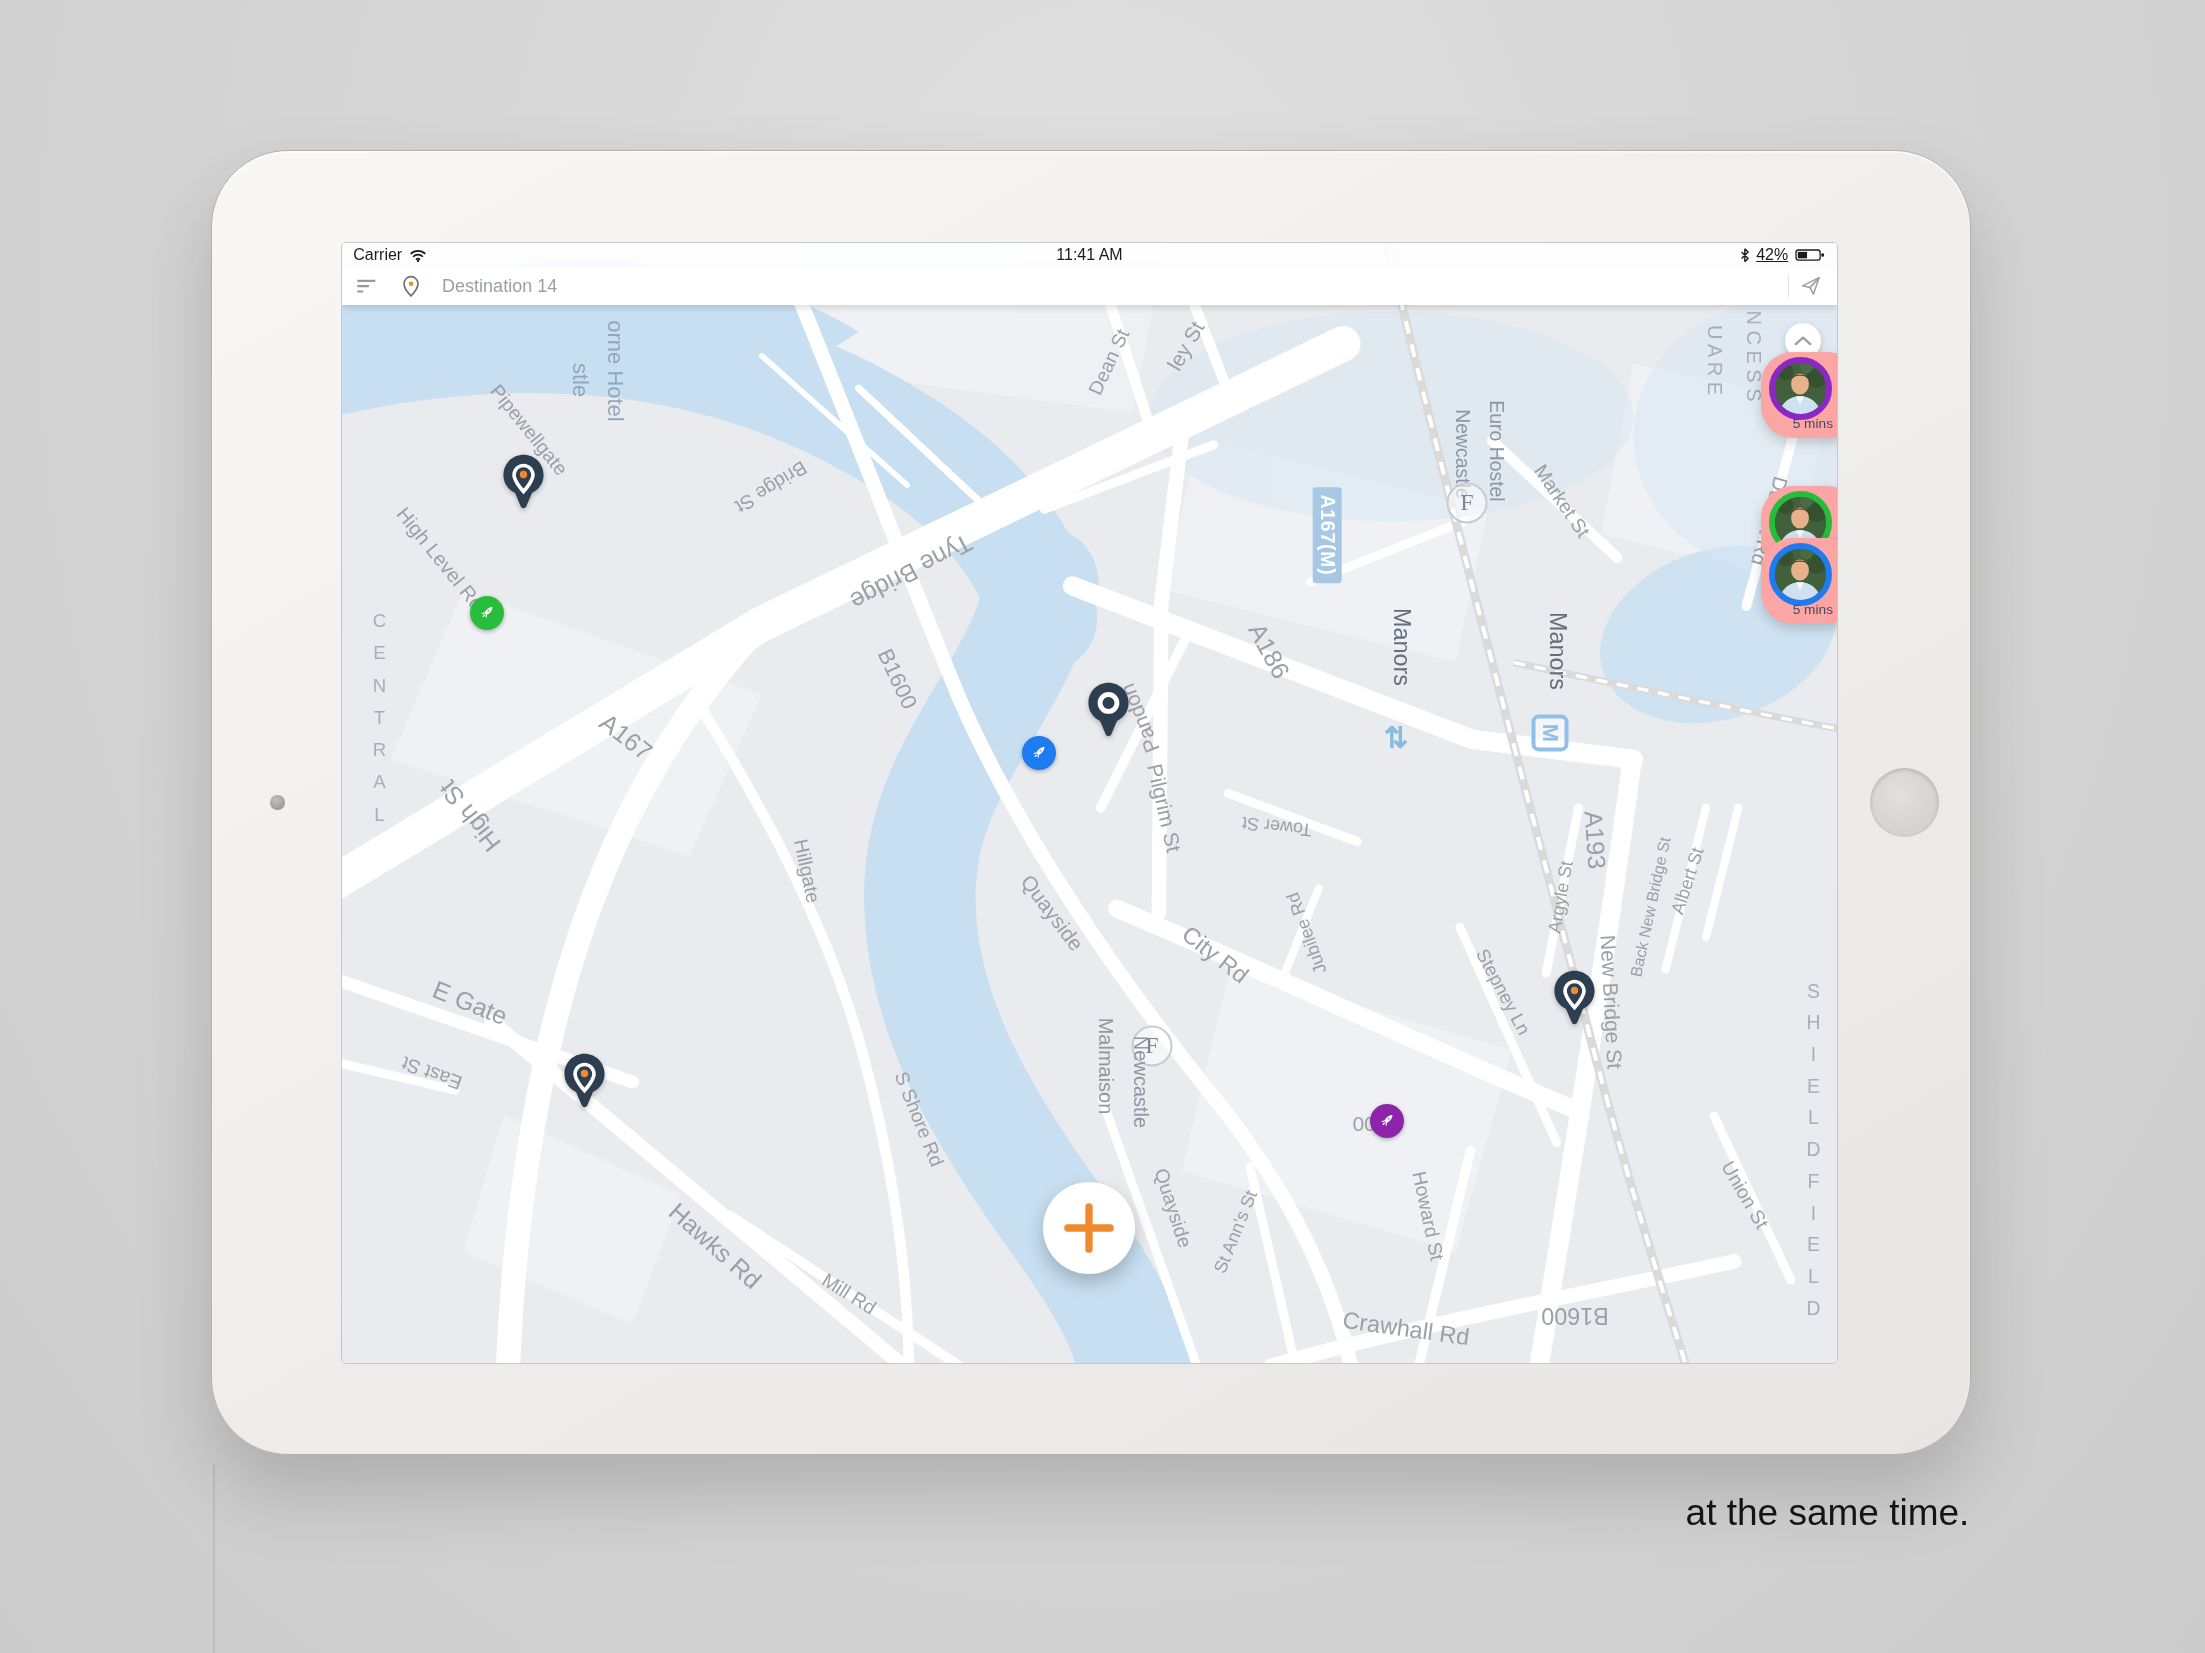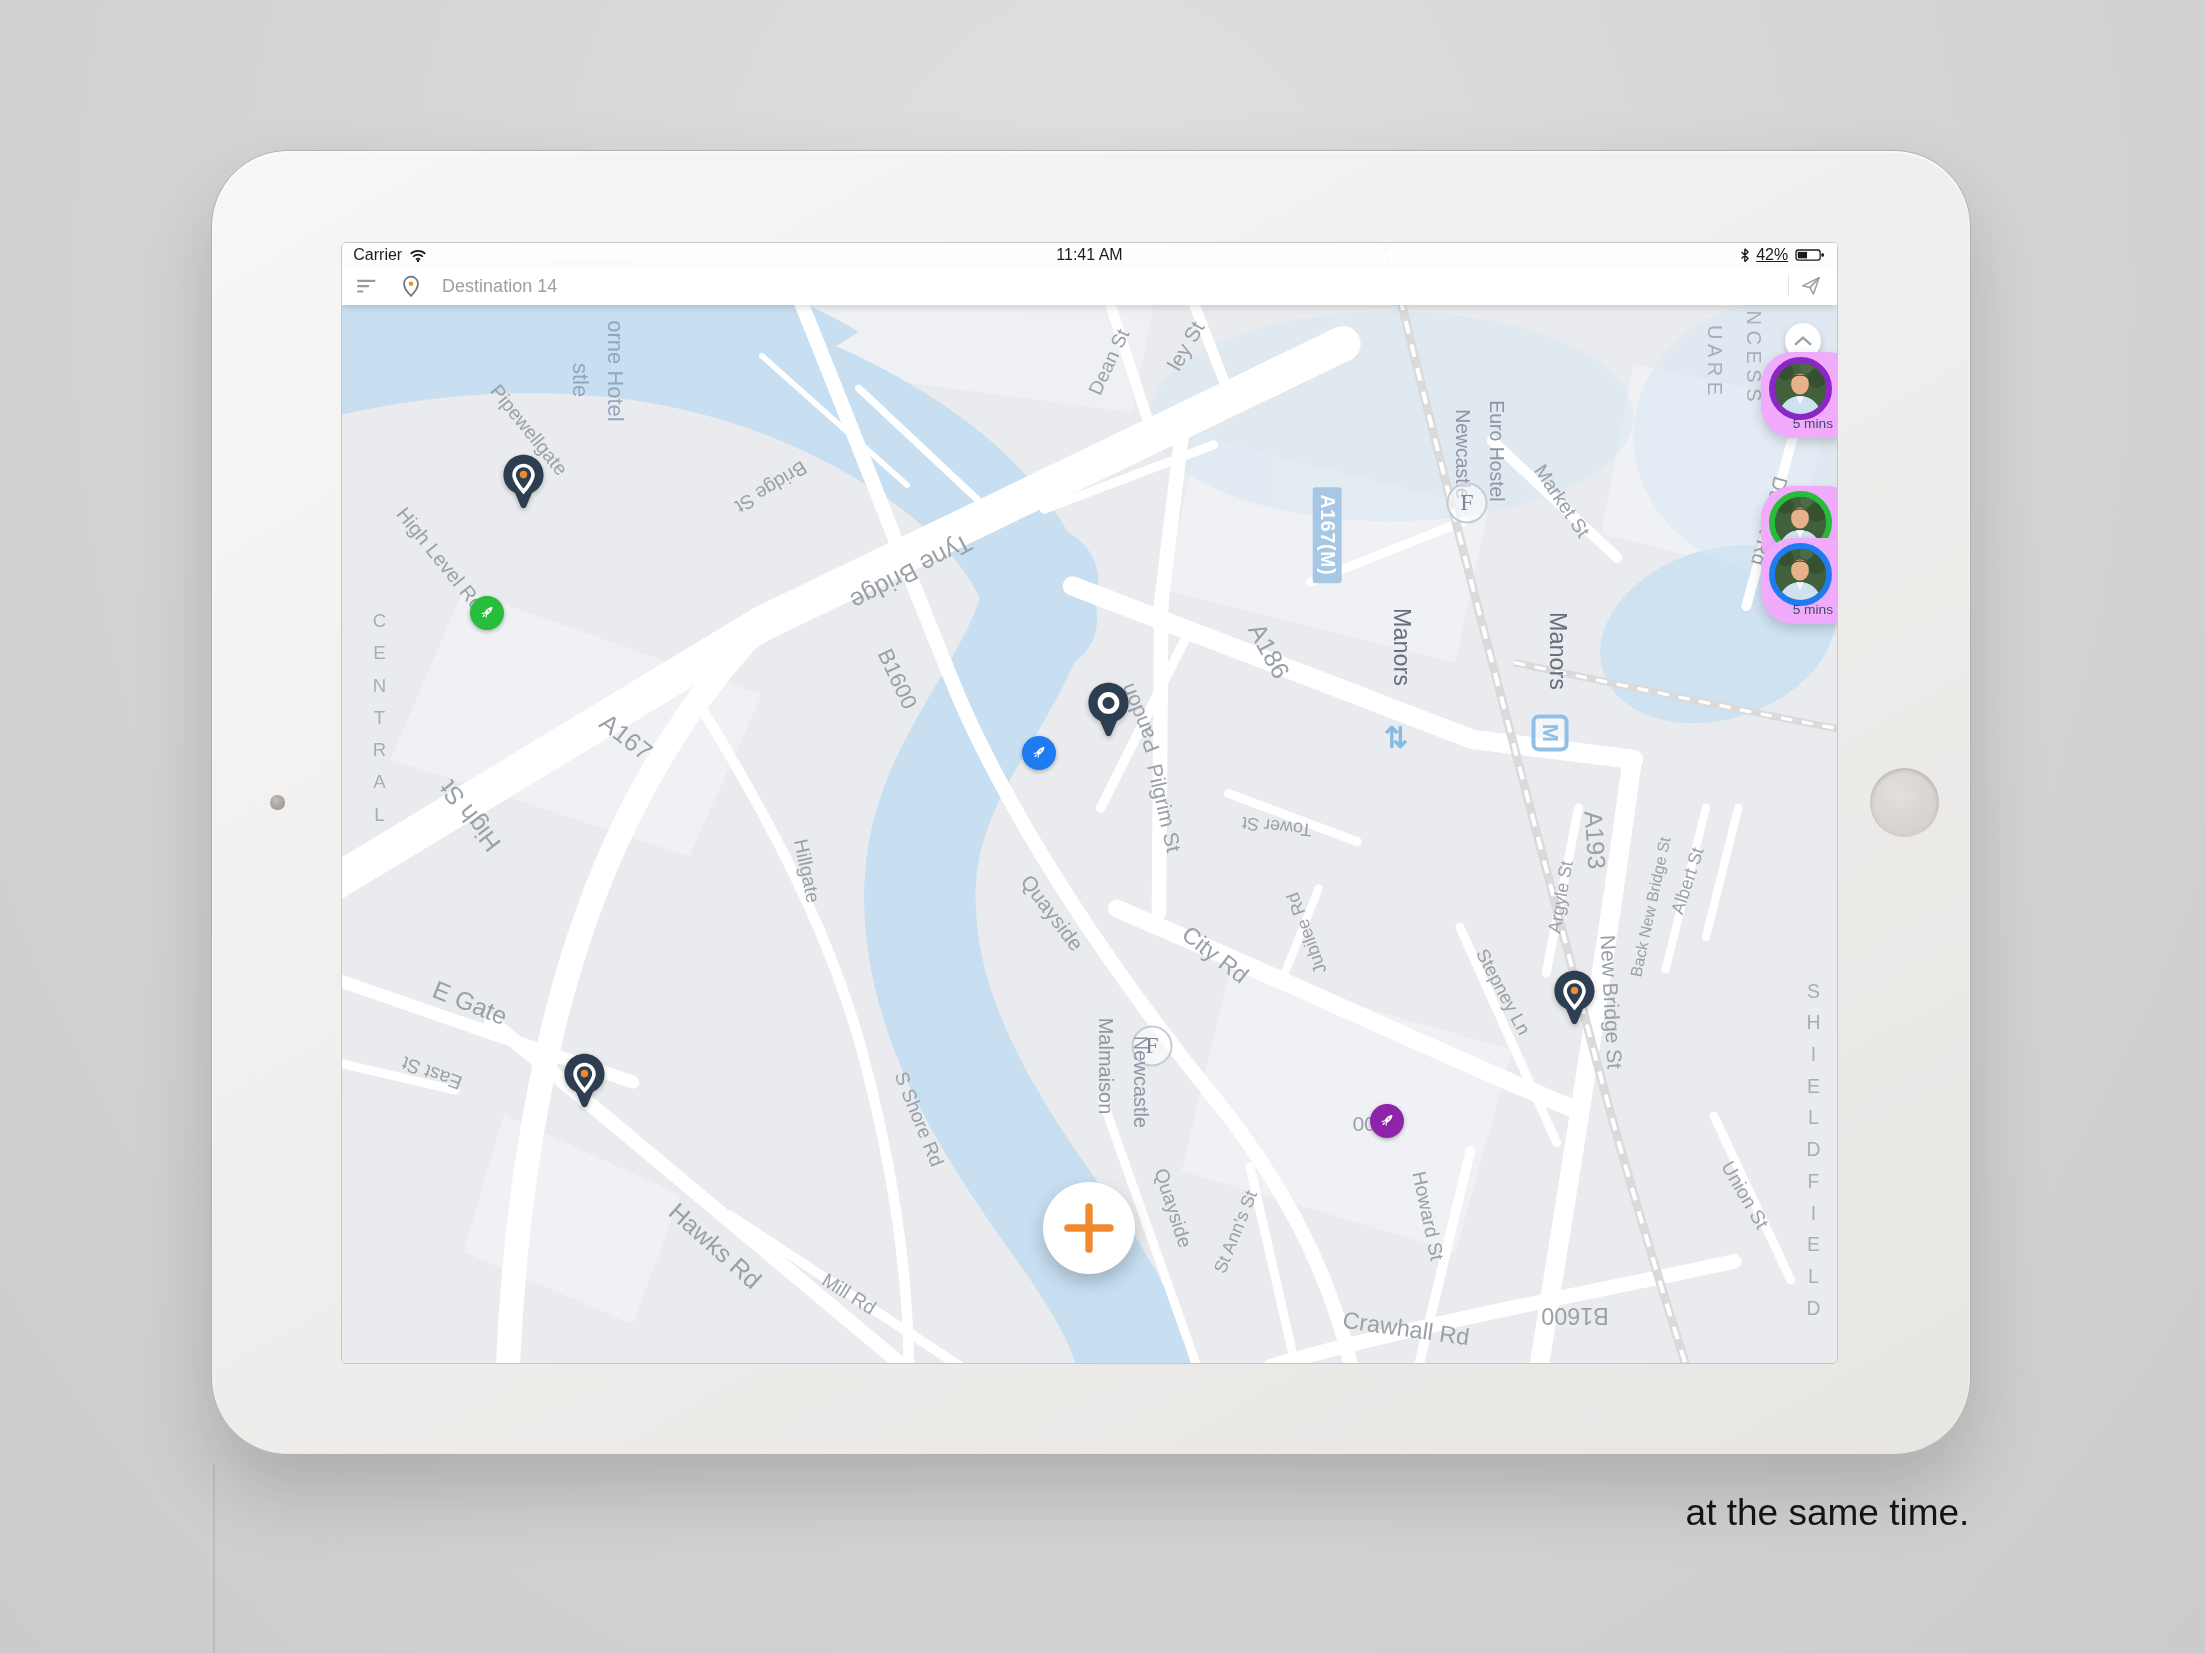"5 mins" .dcard { background: #f0abfc -> #fca5a5 }
